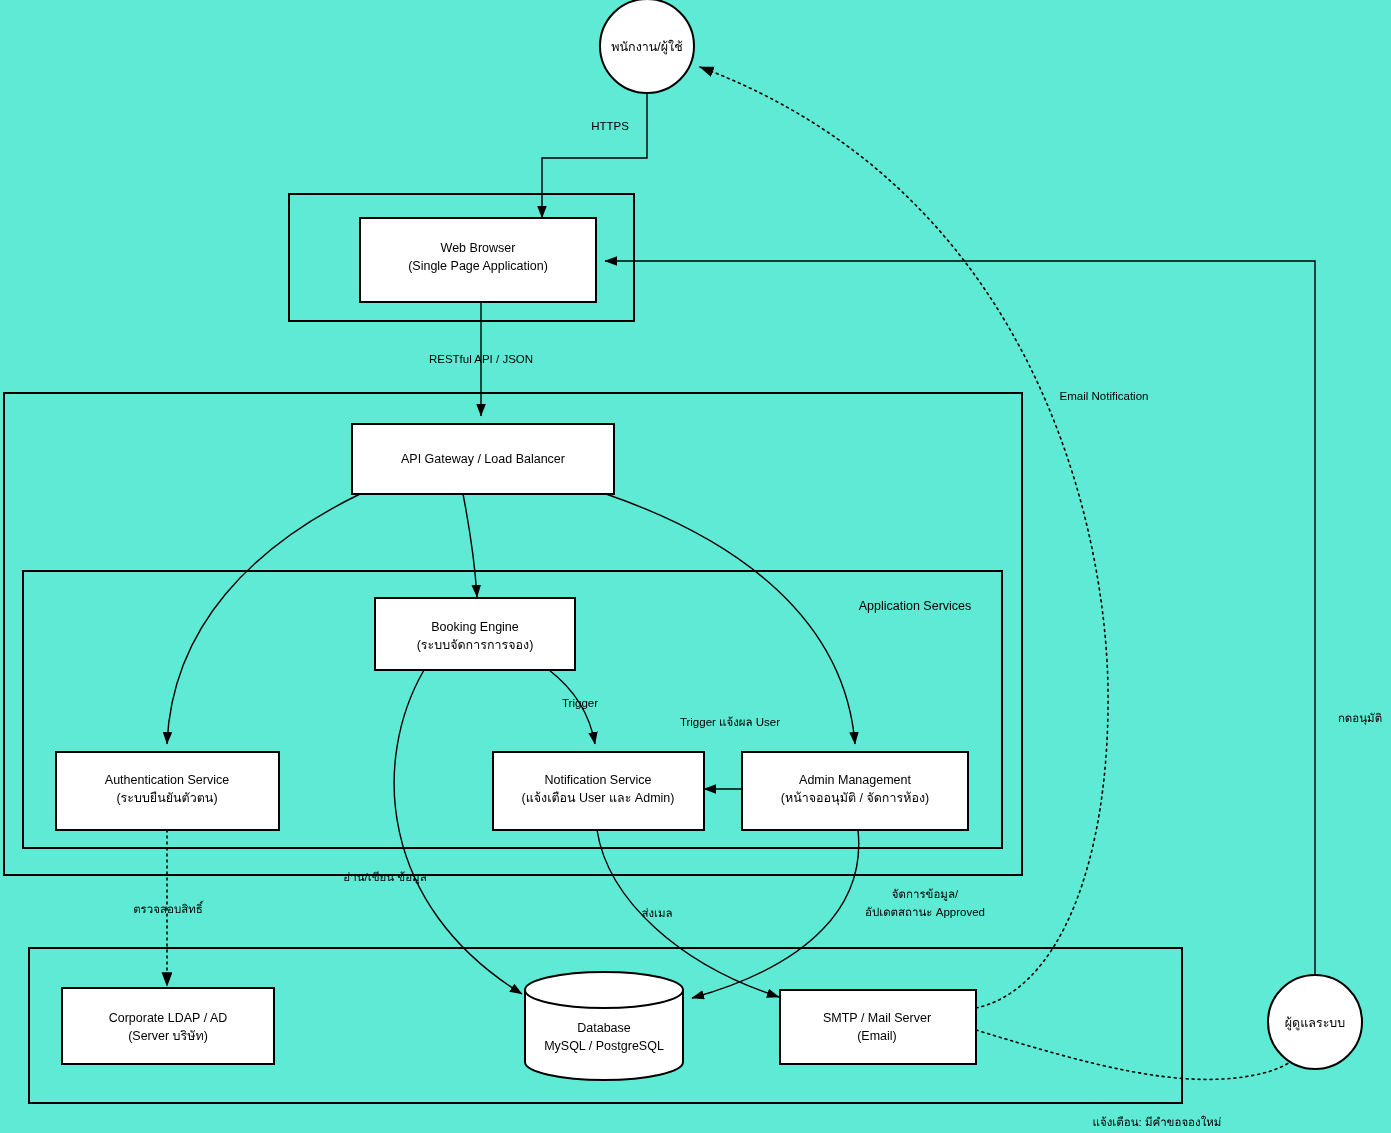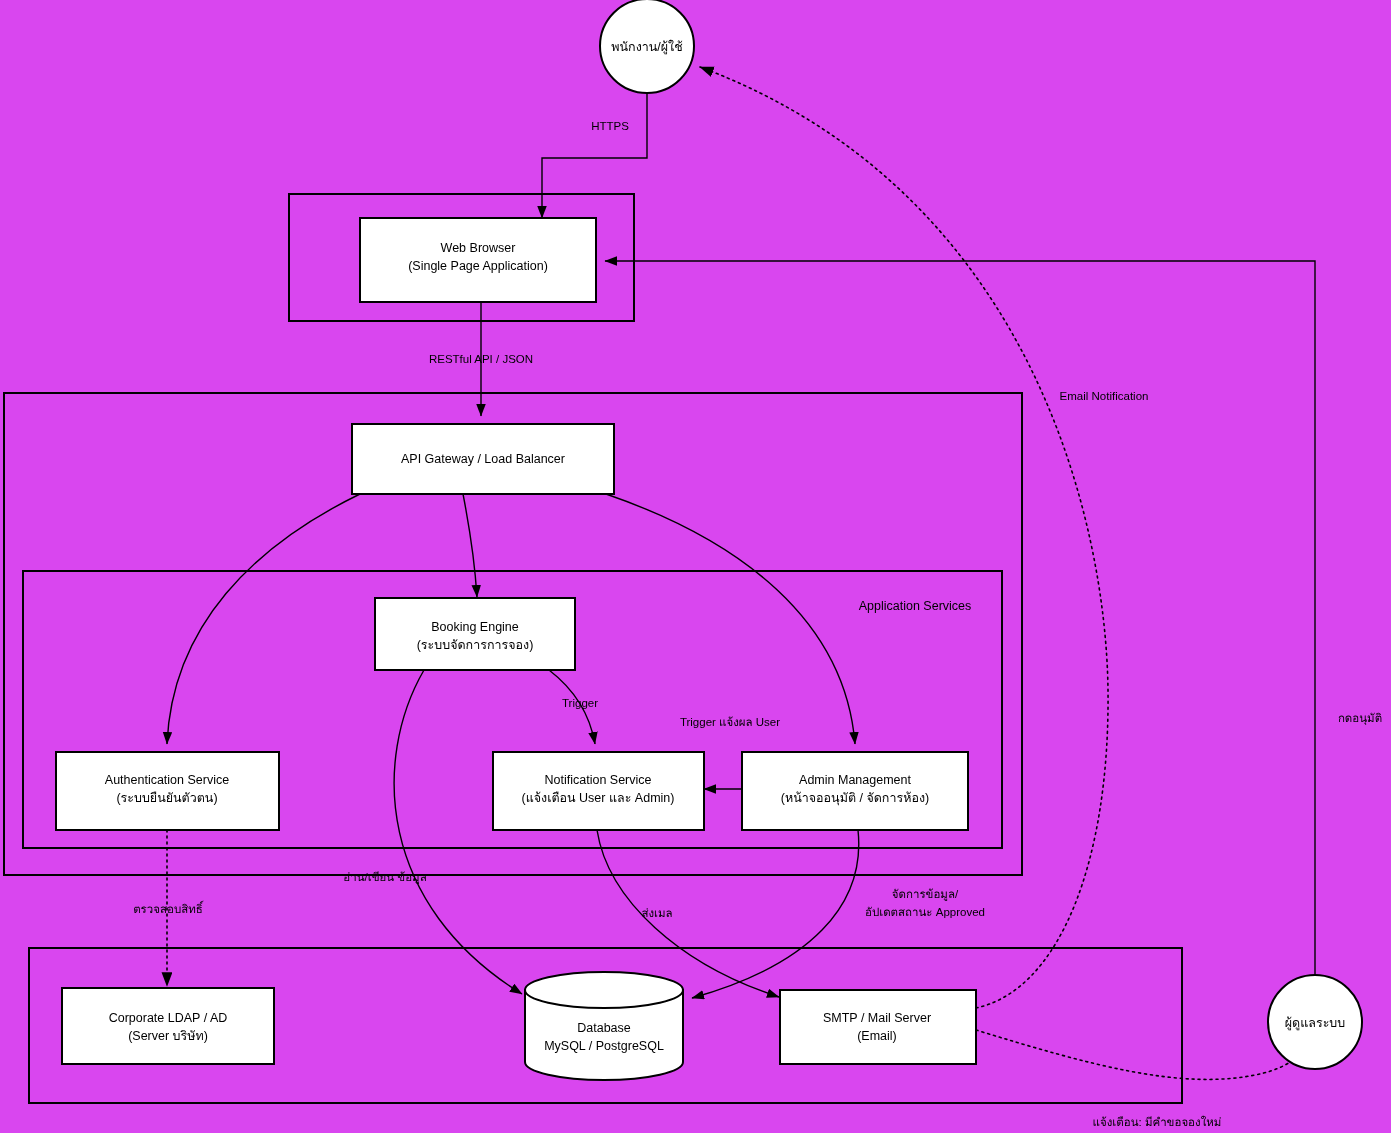"พนักงาน/ผู้ใช้" #stage { background: #d946ef -> #5eead4 }
